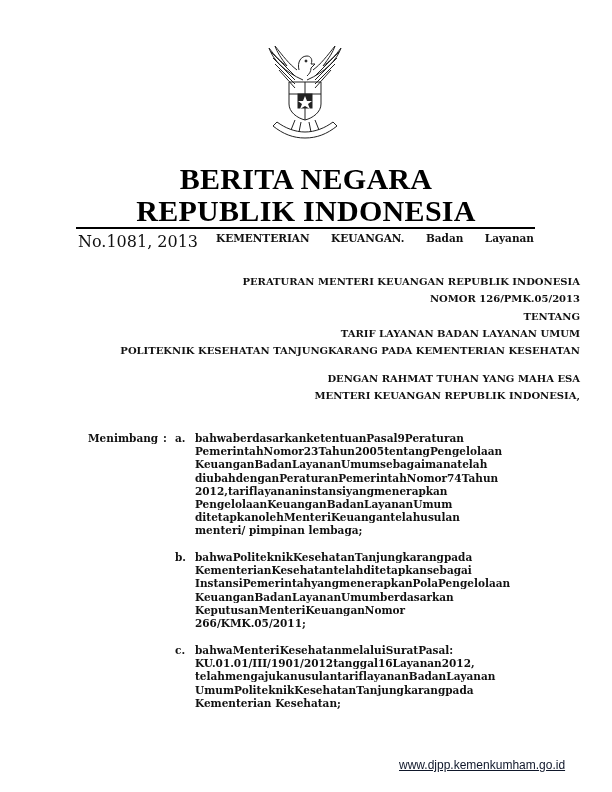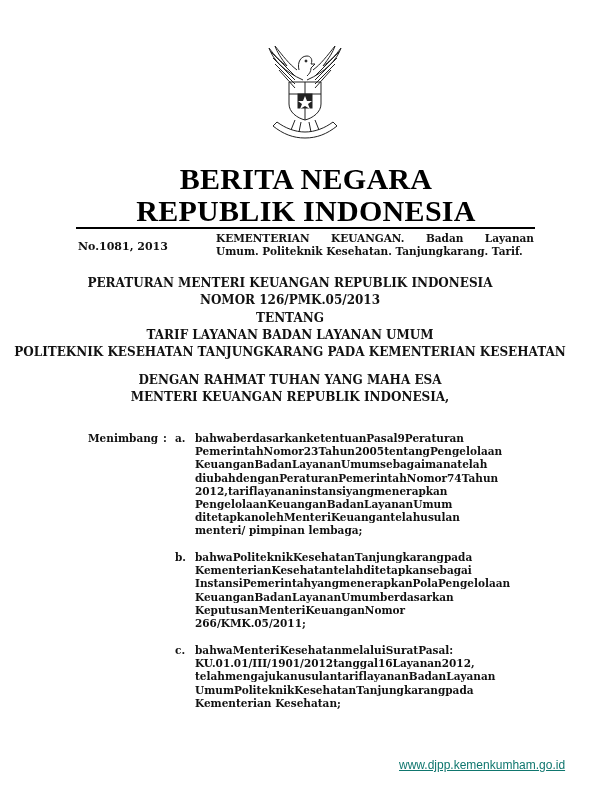"No.1081, 2013" .hdr-no { font-size: 11px -> 16px; font-weight: bold -> normal; top: 240px -> 232px }
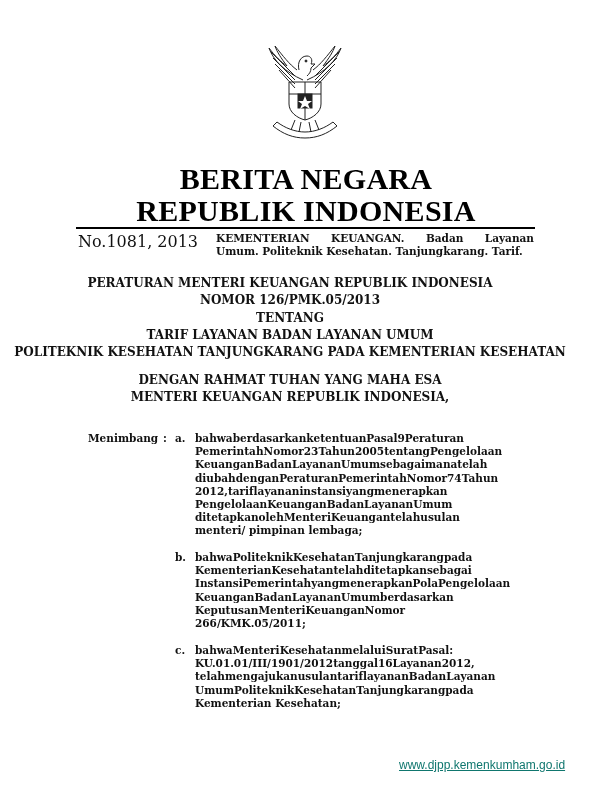"Umum. Politeknik Kesehatan." div { html: <div>Umum. Politeknik Kesehatan. Tanjungkarang. Tarif.</div> -> none }
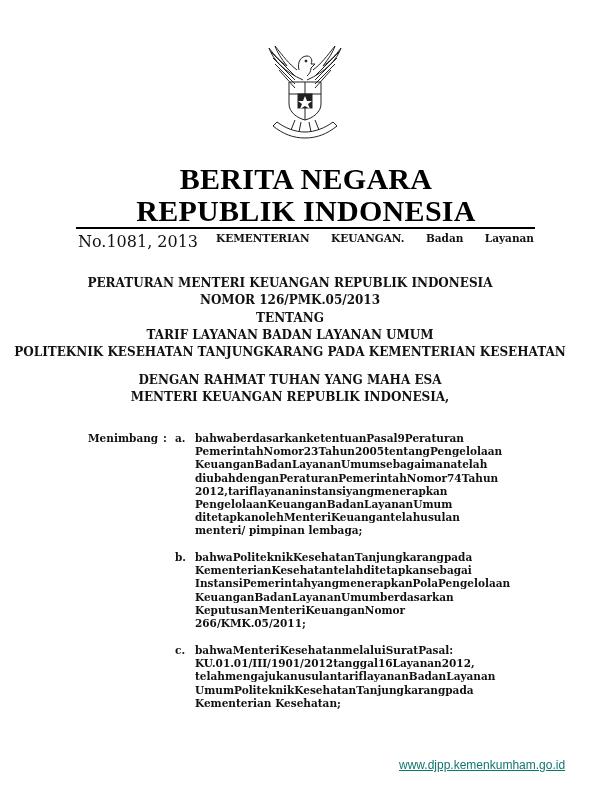"PERATURAN MENTERI KEUANGAN REPUBLIK" .center { font-size: 12px -> 10px; text-align: center -> right }
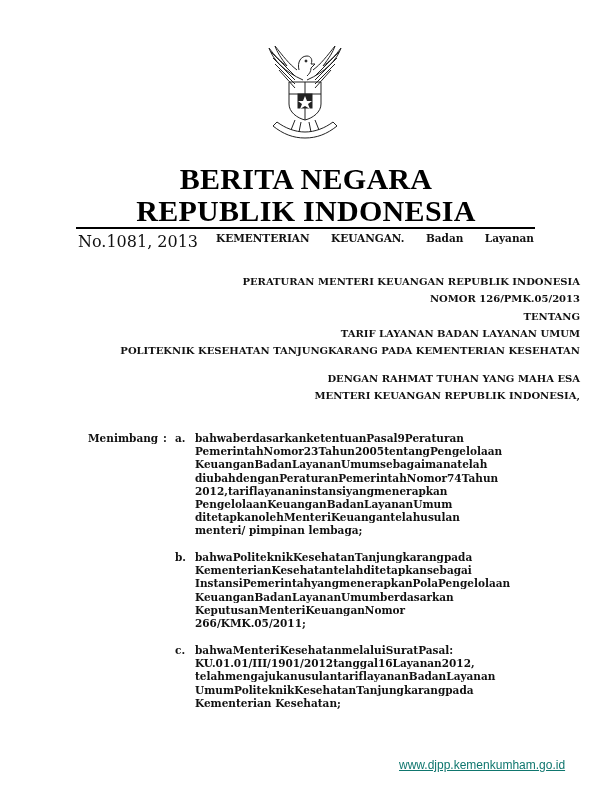"www.djpp.kemenkumham.go.id" .footer { color: #0f766e -> #0f172a }
